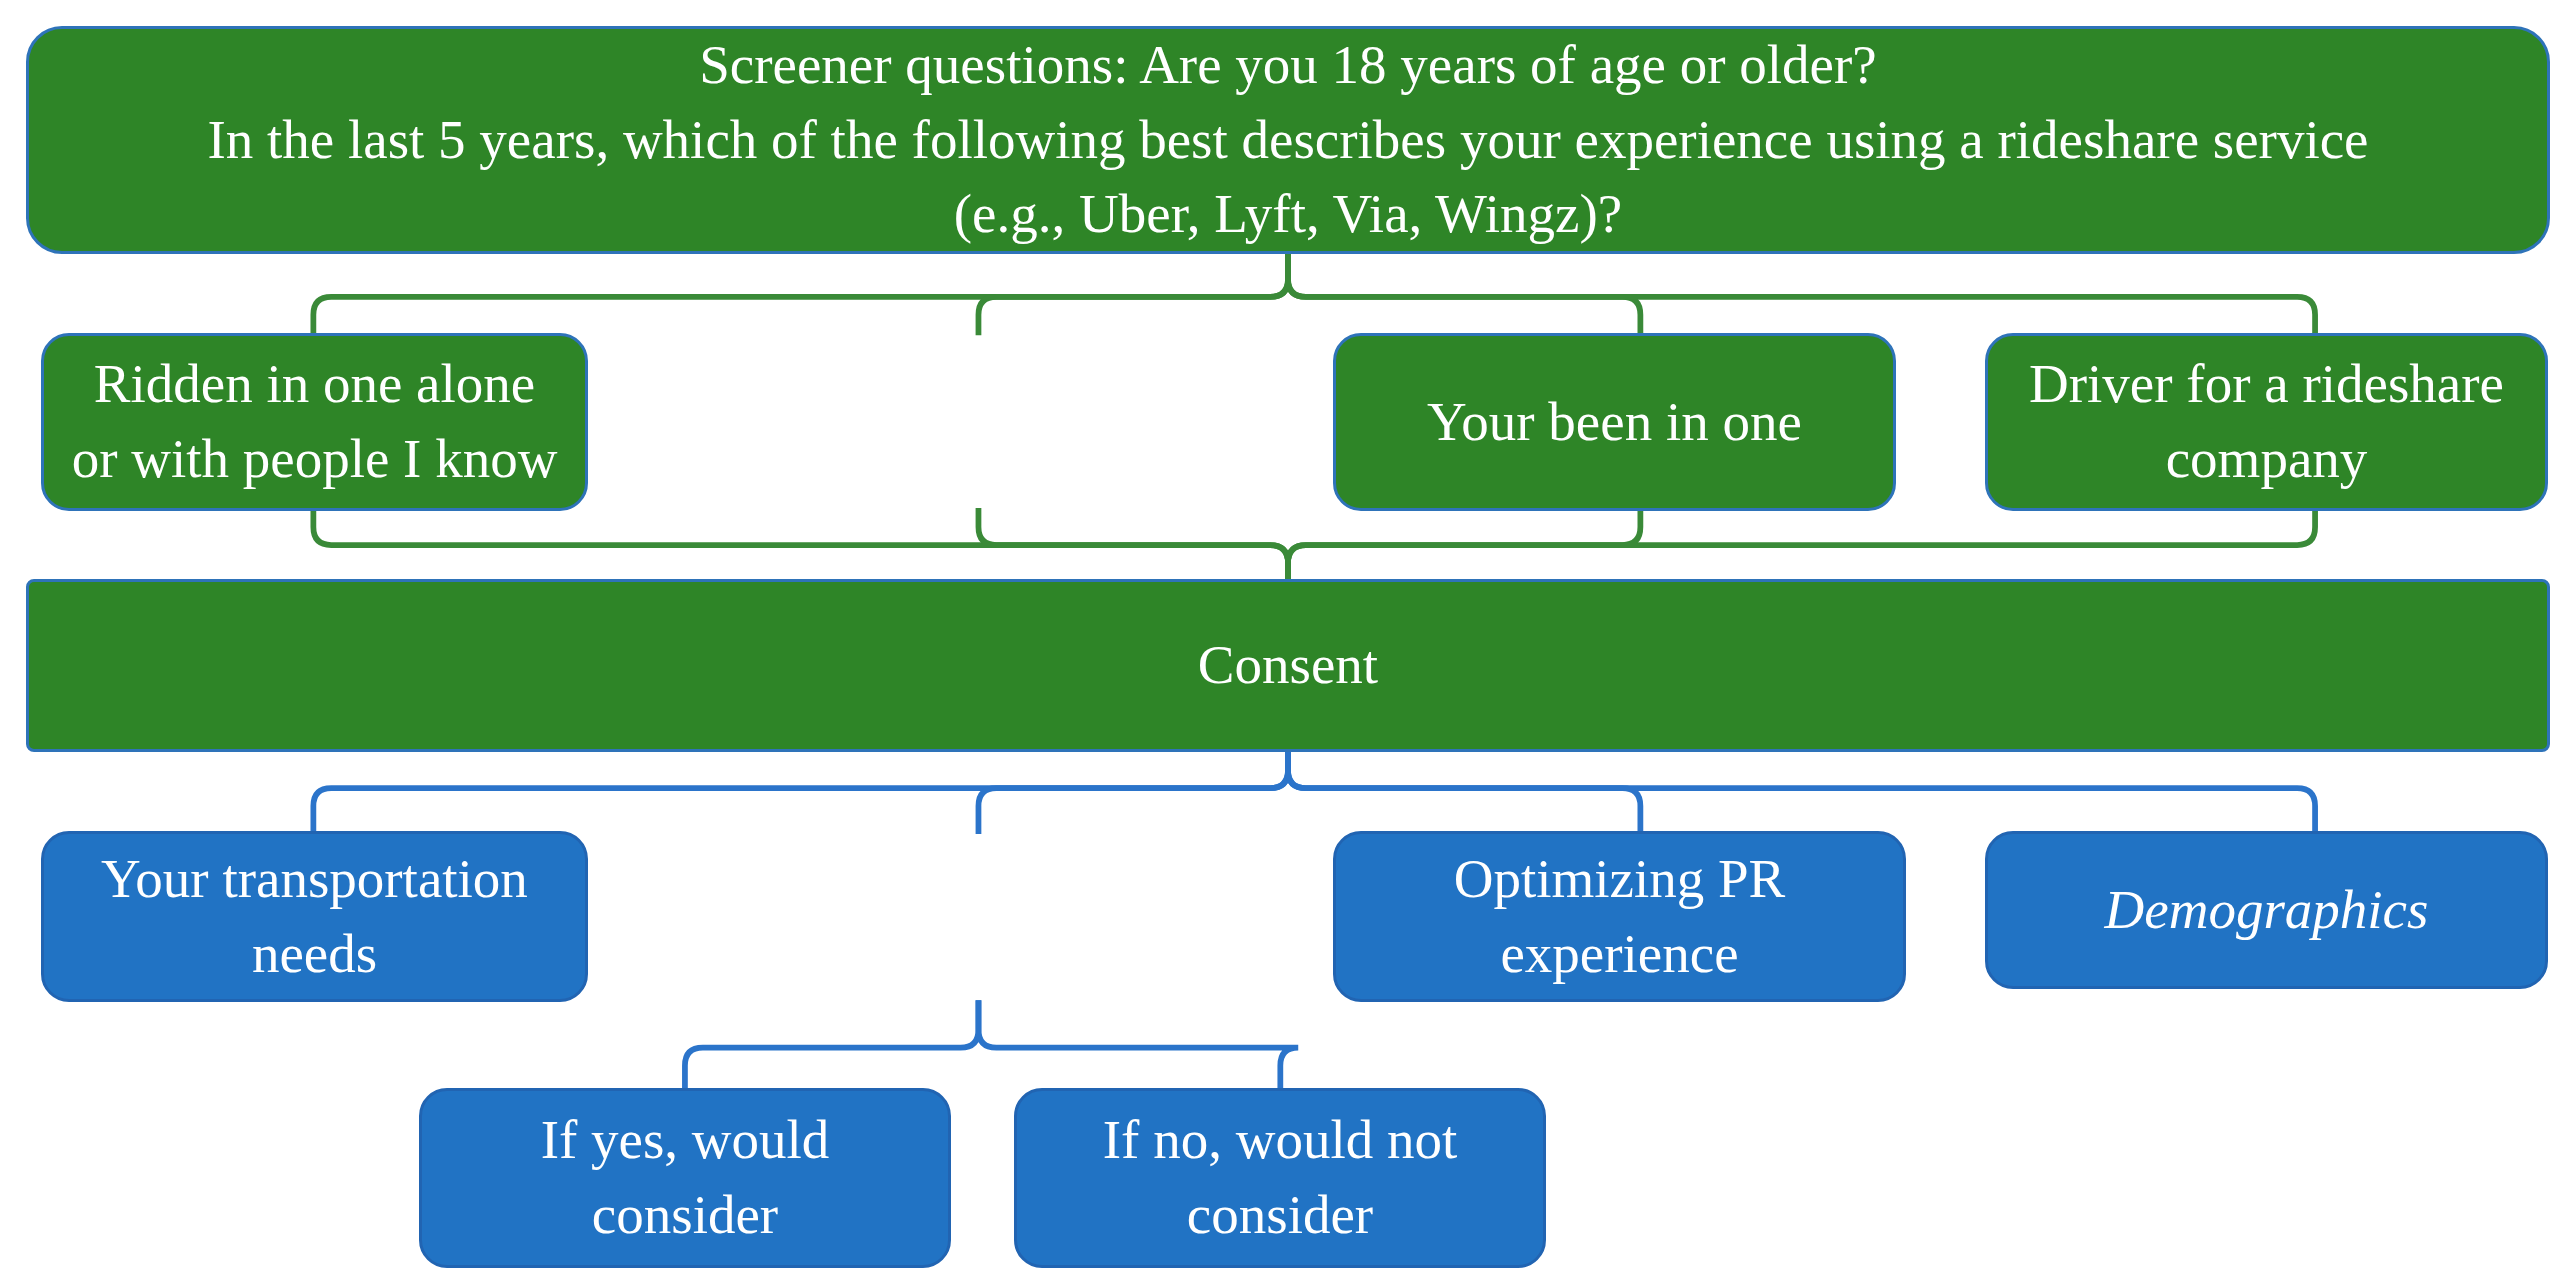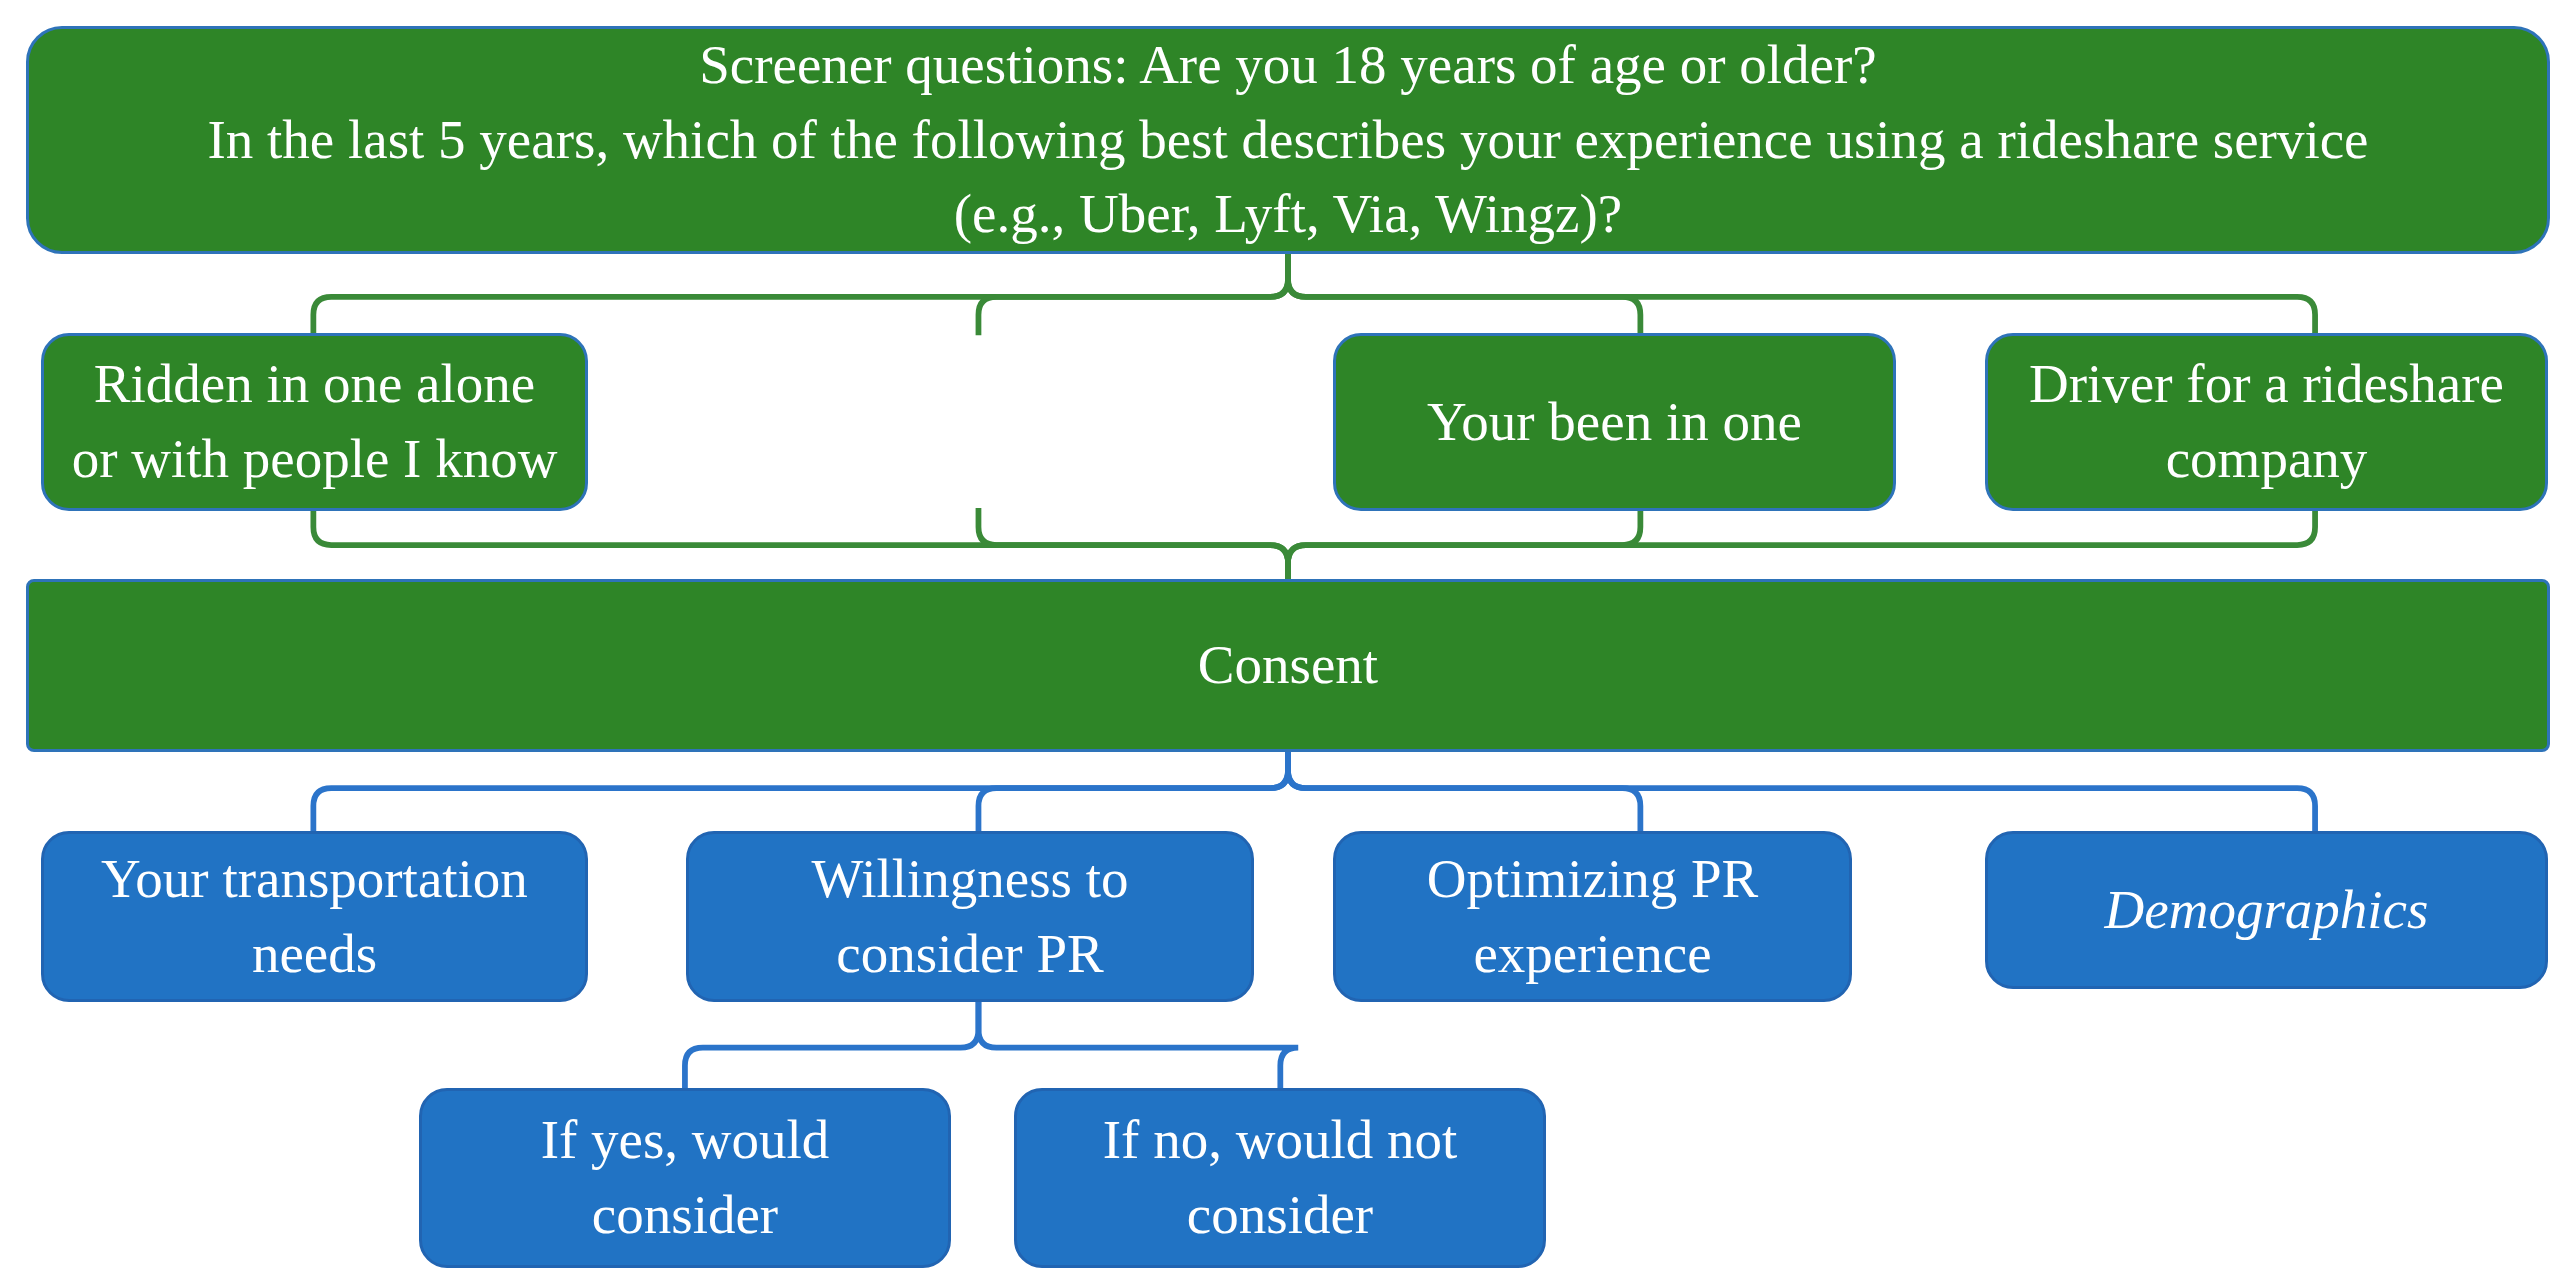"Willingness to" div.node { html: <div> <span>Willingness to consider PR</span> </div> -> none }
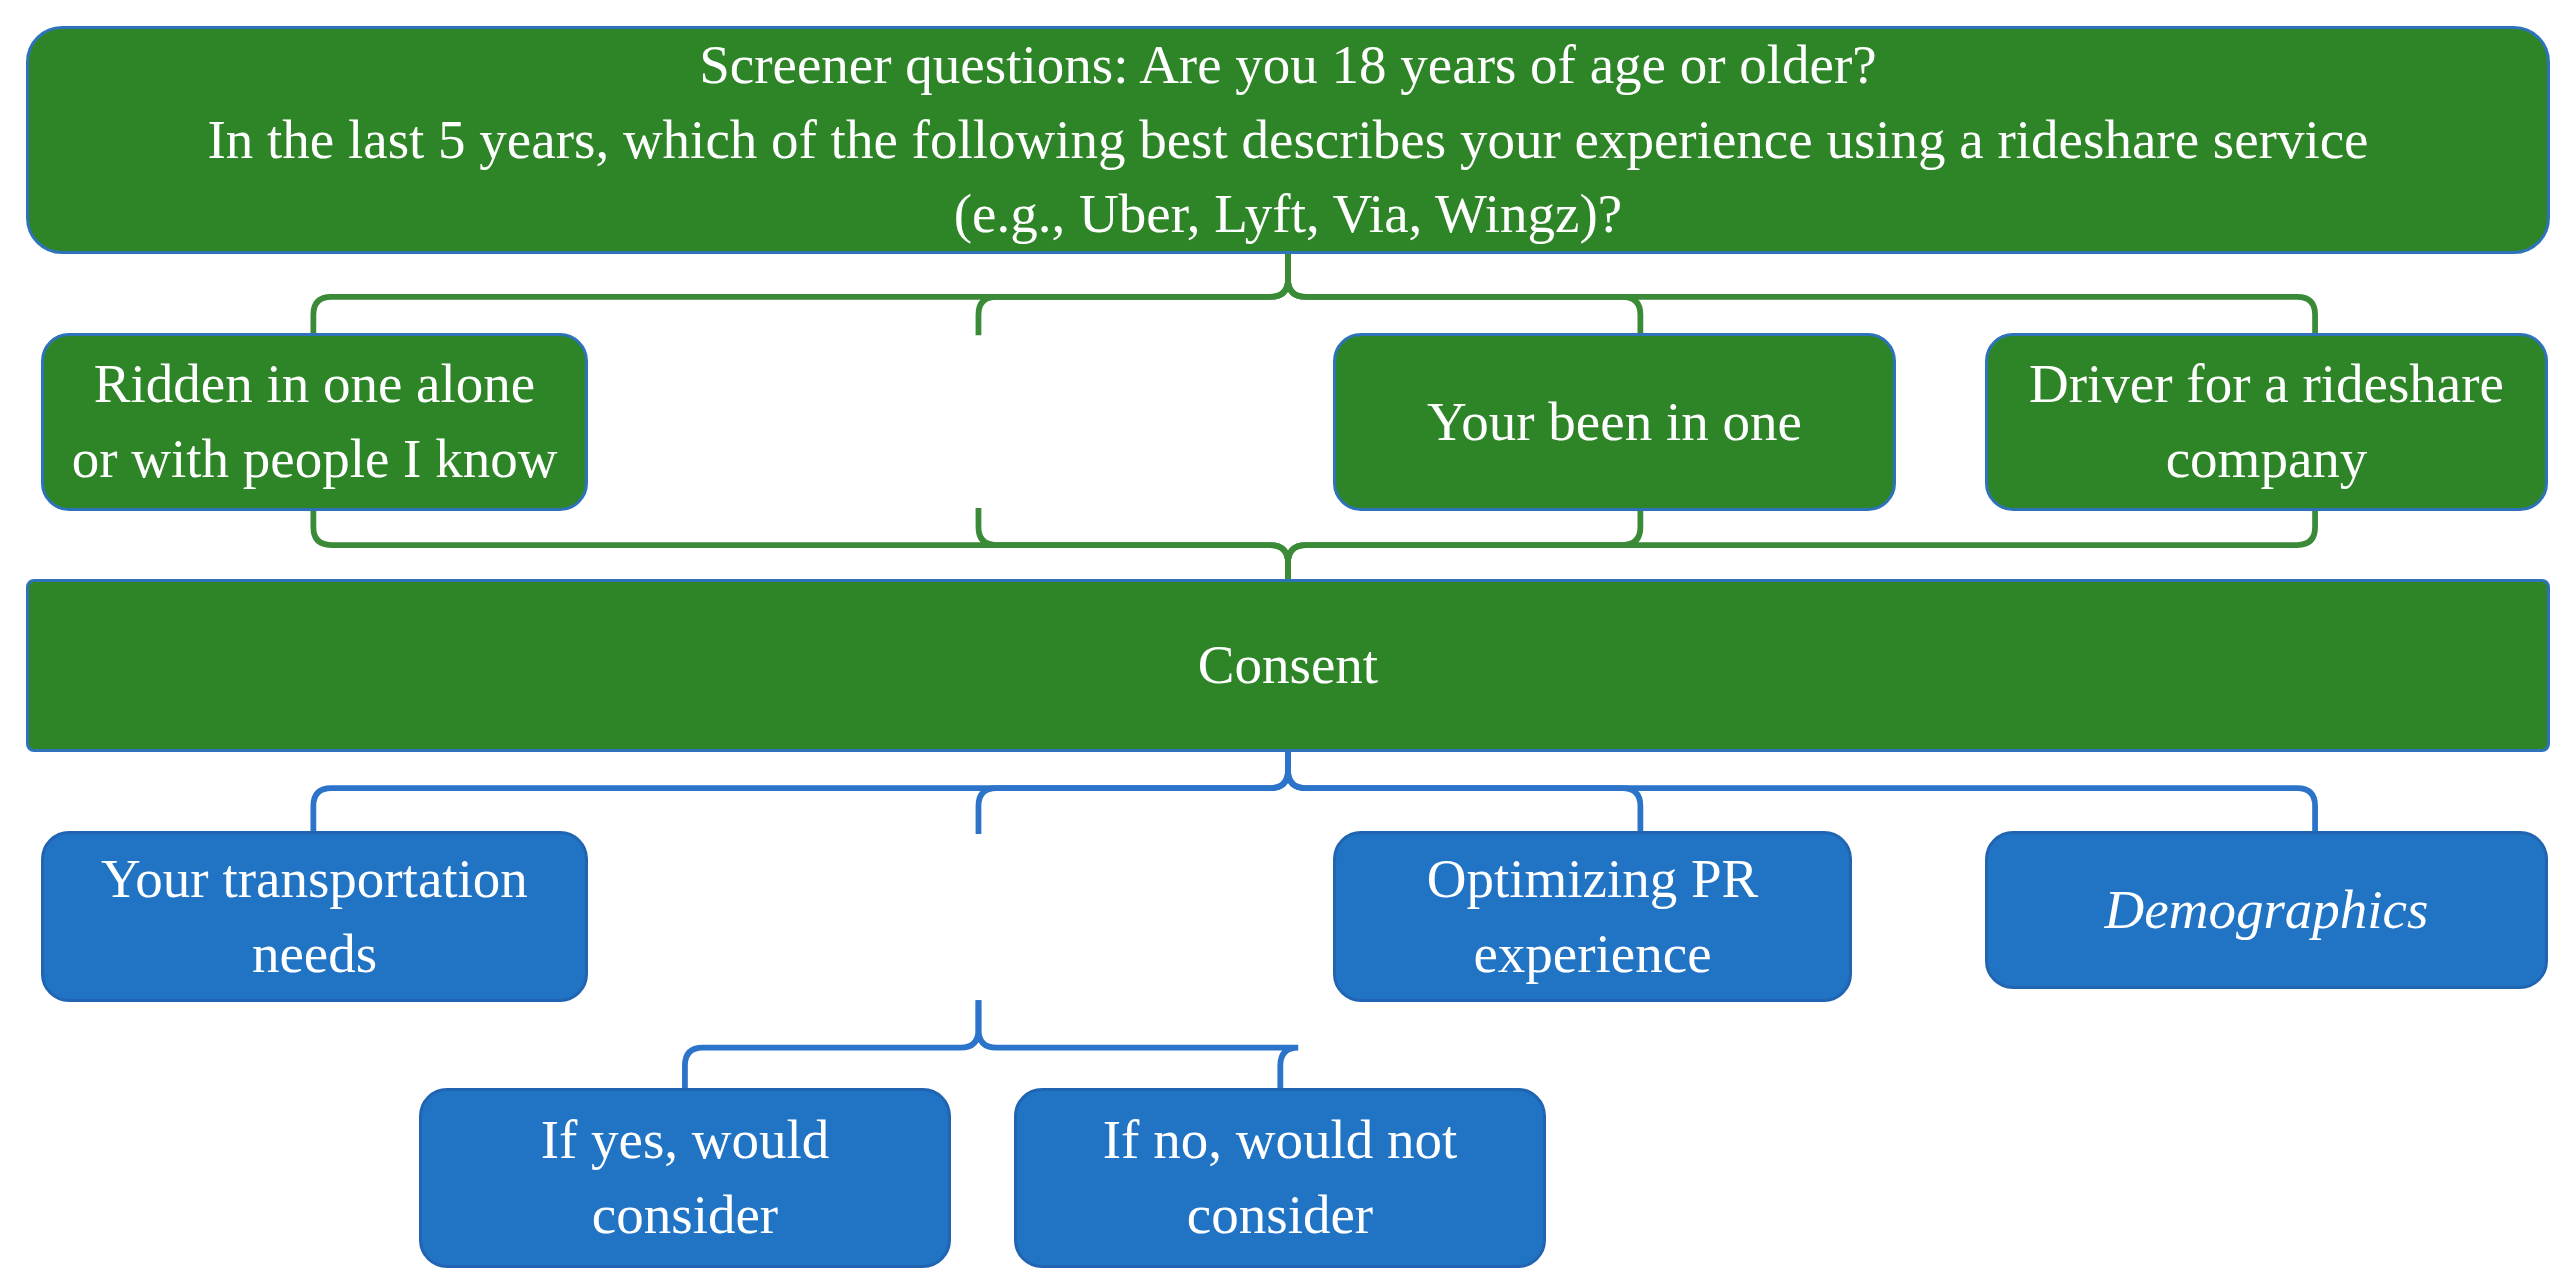"Optimizing PR" .n-sec3 { width: 519px -> 573px }
